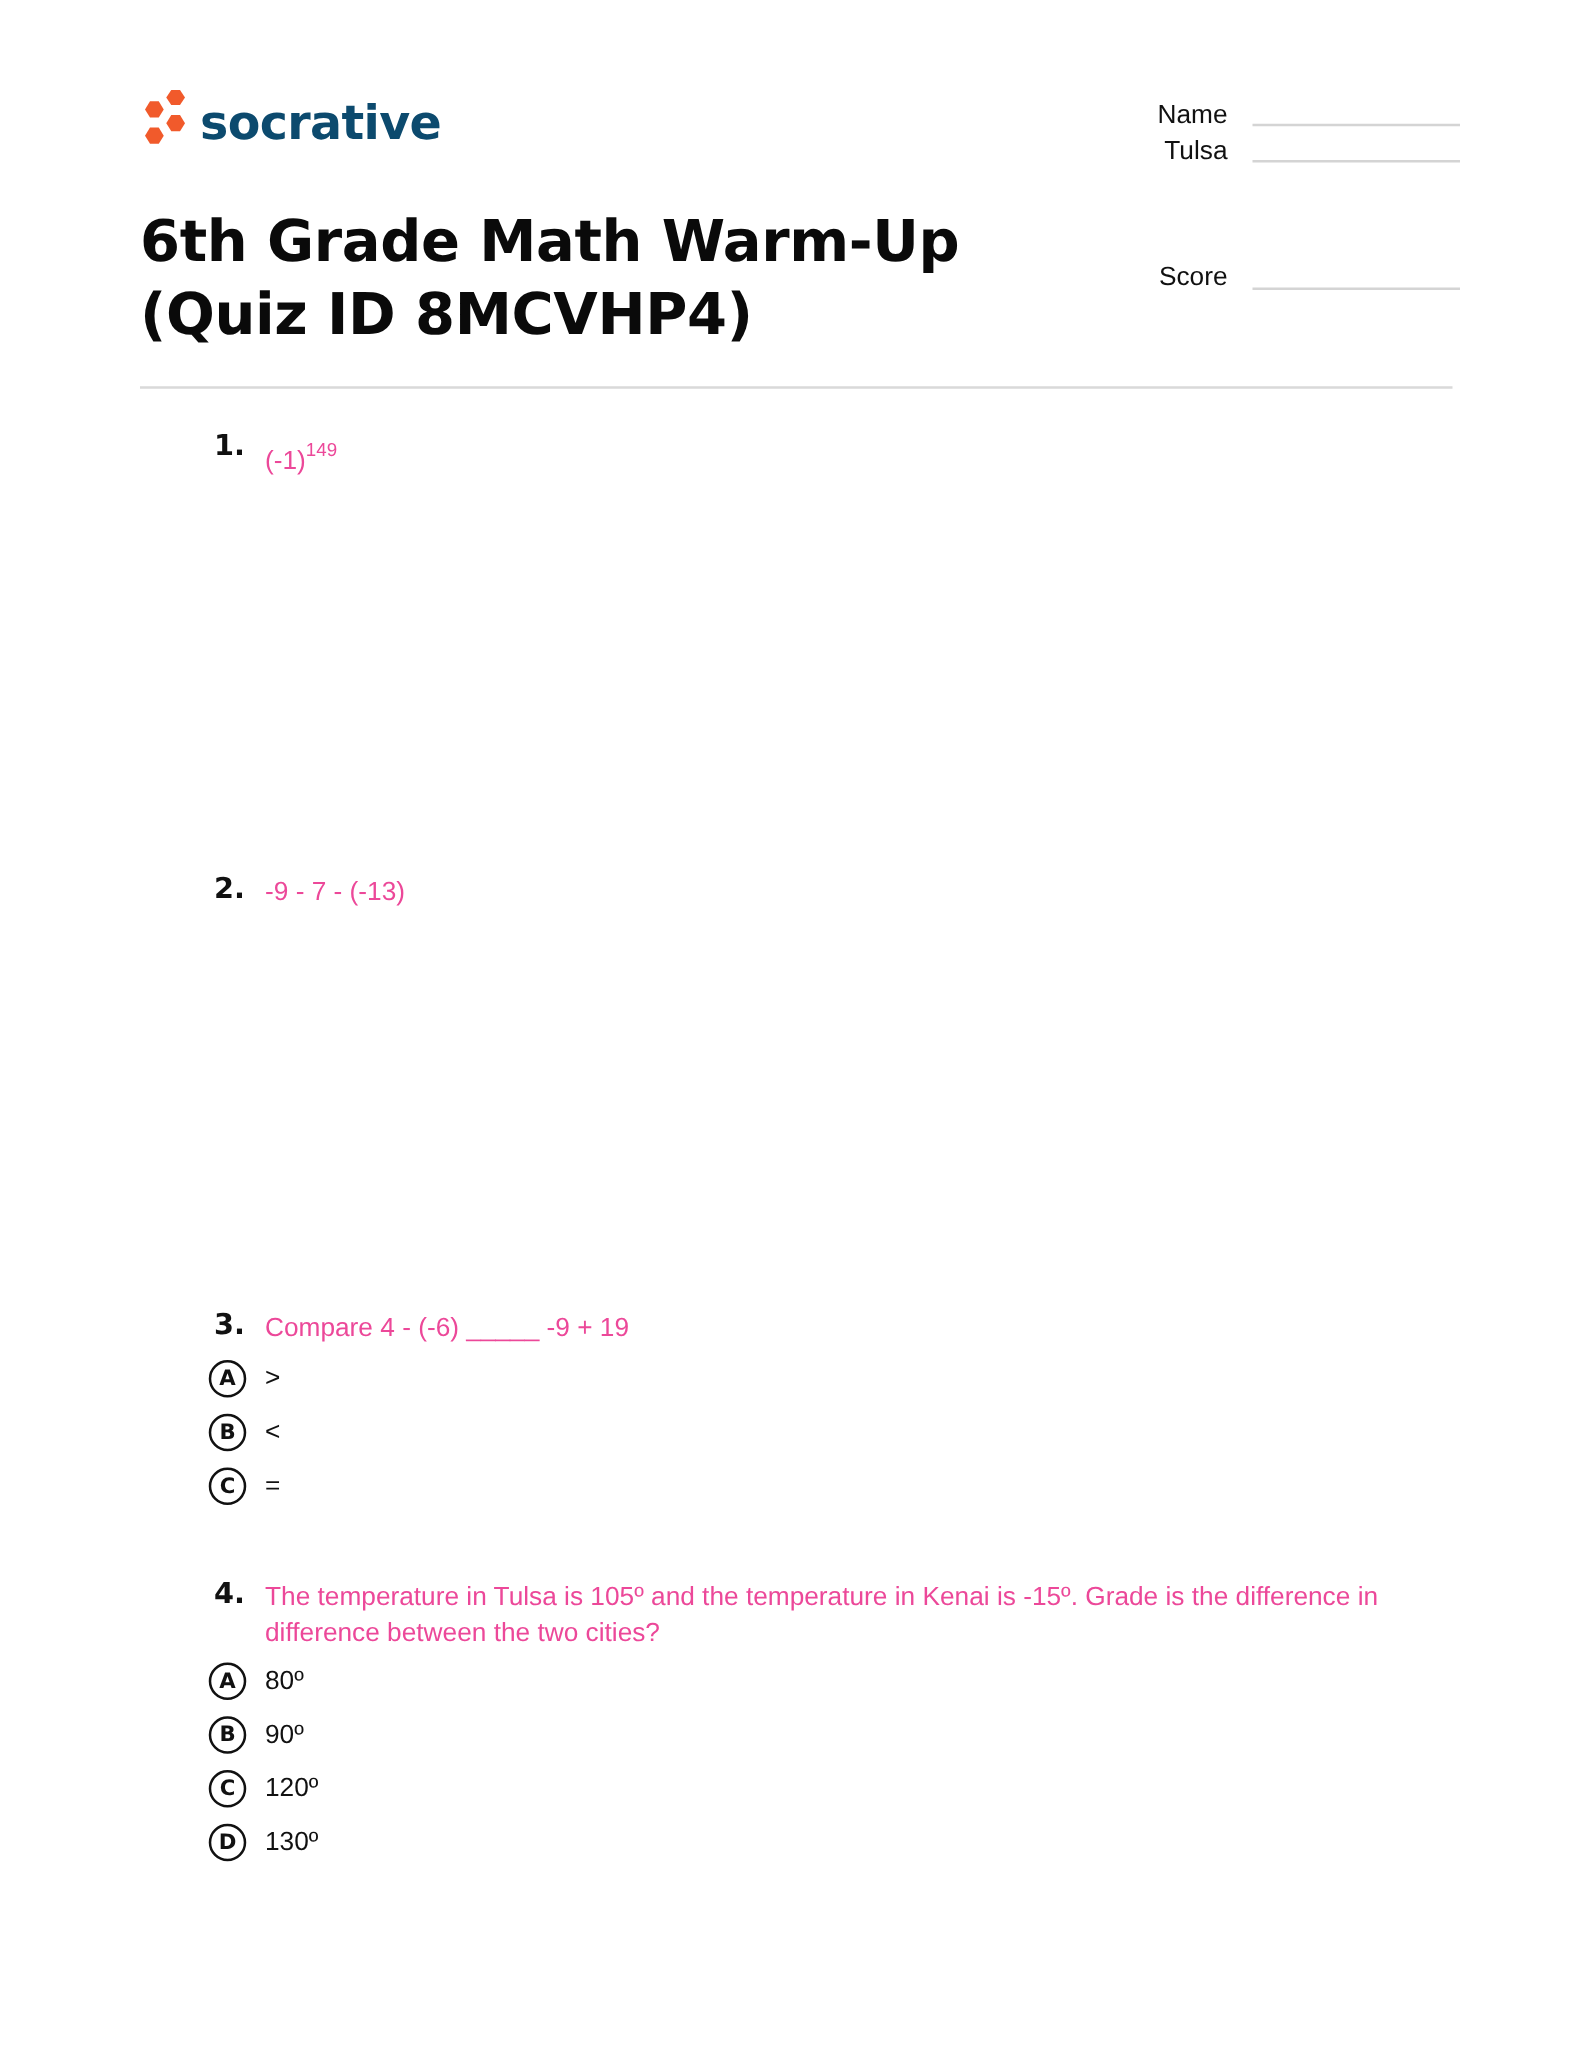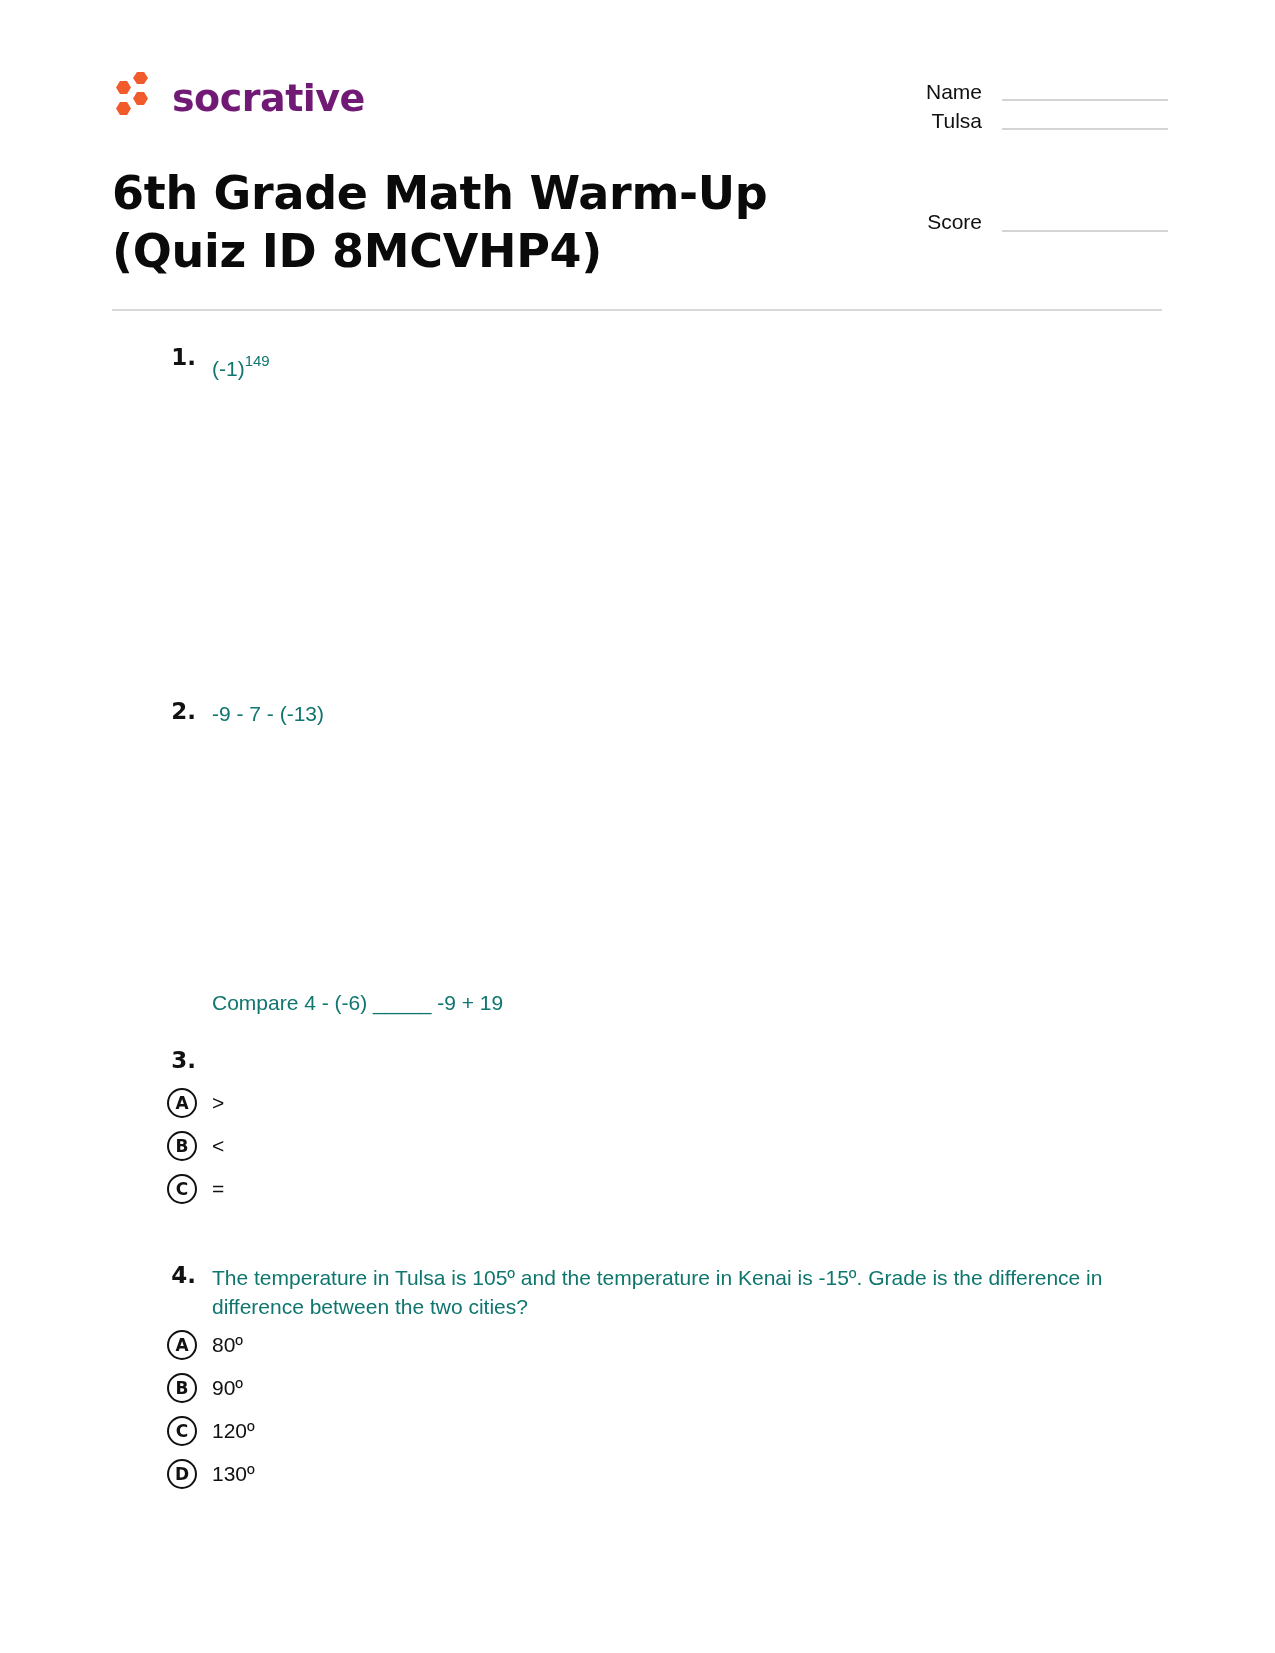"socrative" .logo-text { color: #701a75 -> #0c4a6e; margin-left: 12px -> none }
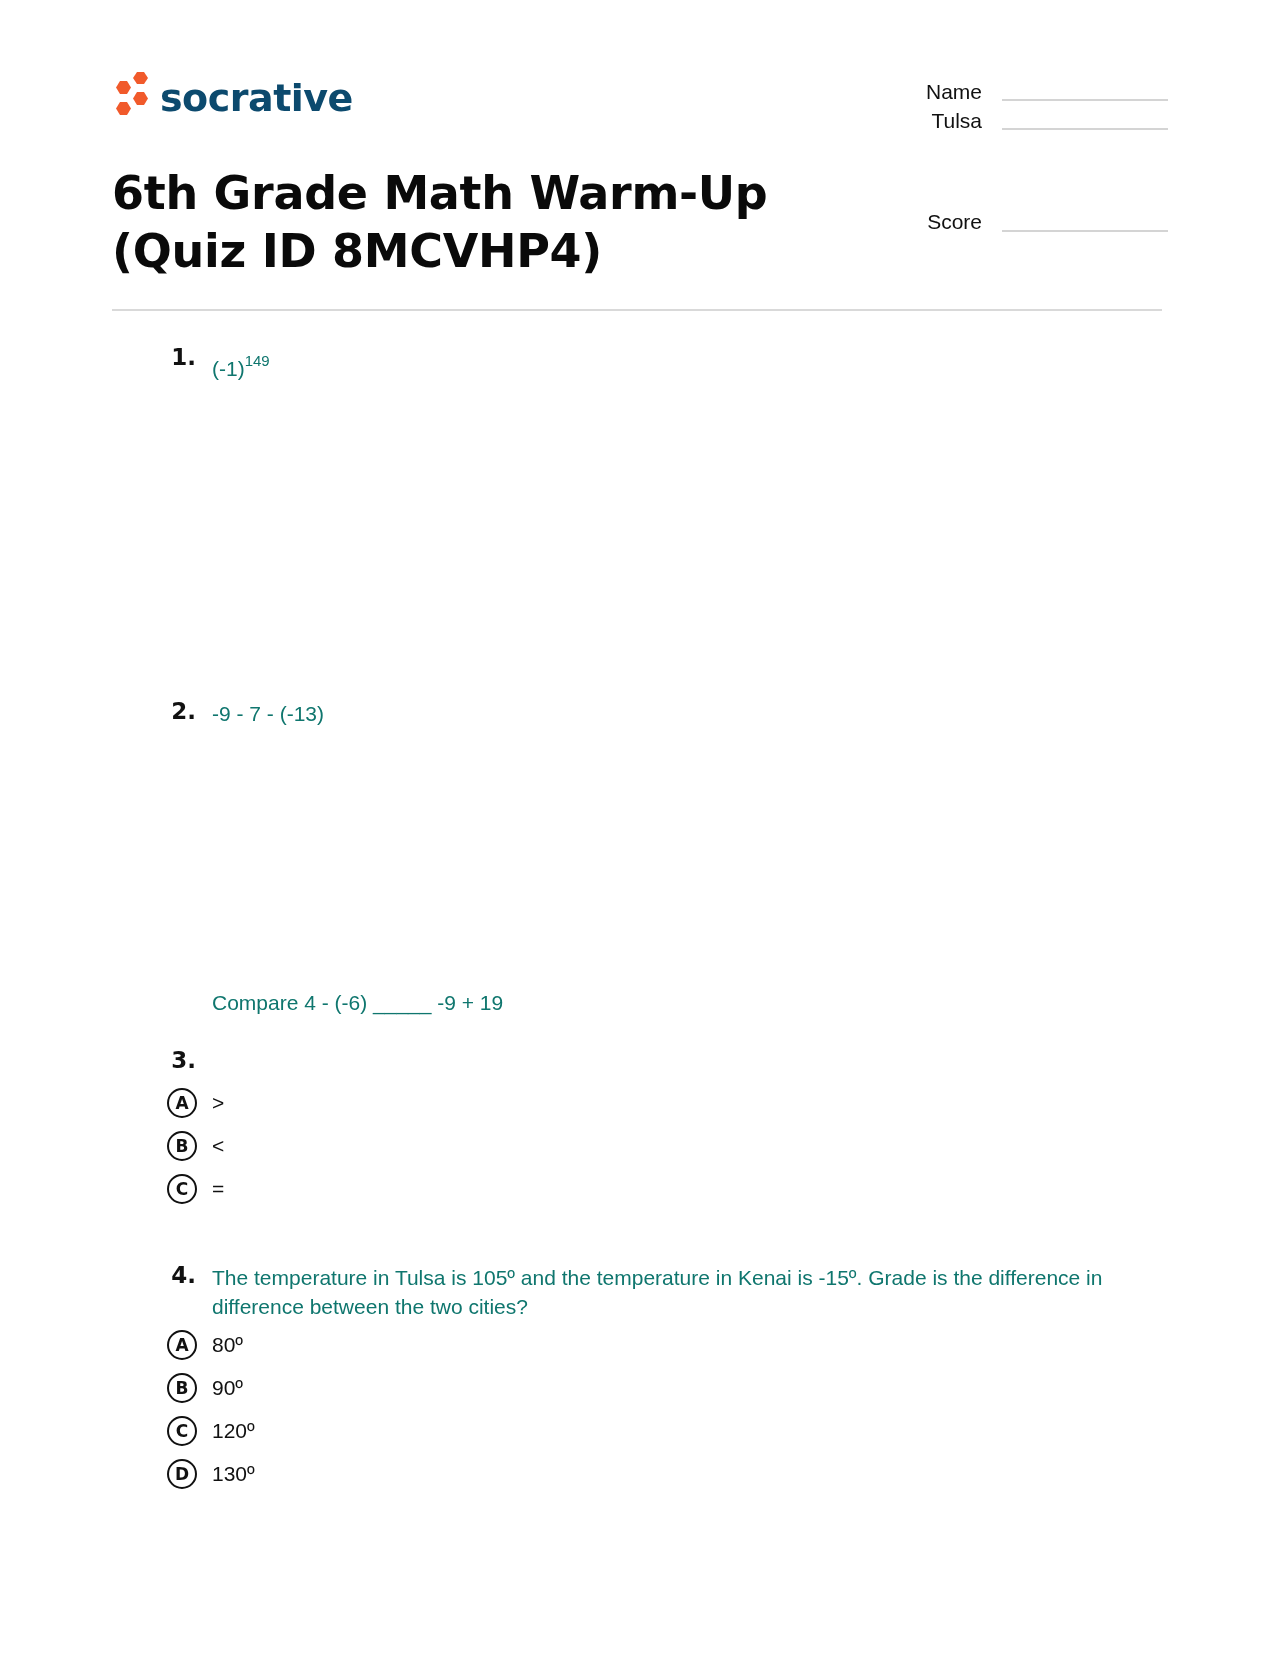"(-1)149" .q-text { color: #0f766e -> #ec4899 }
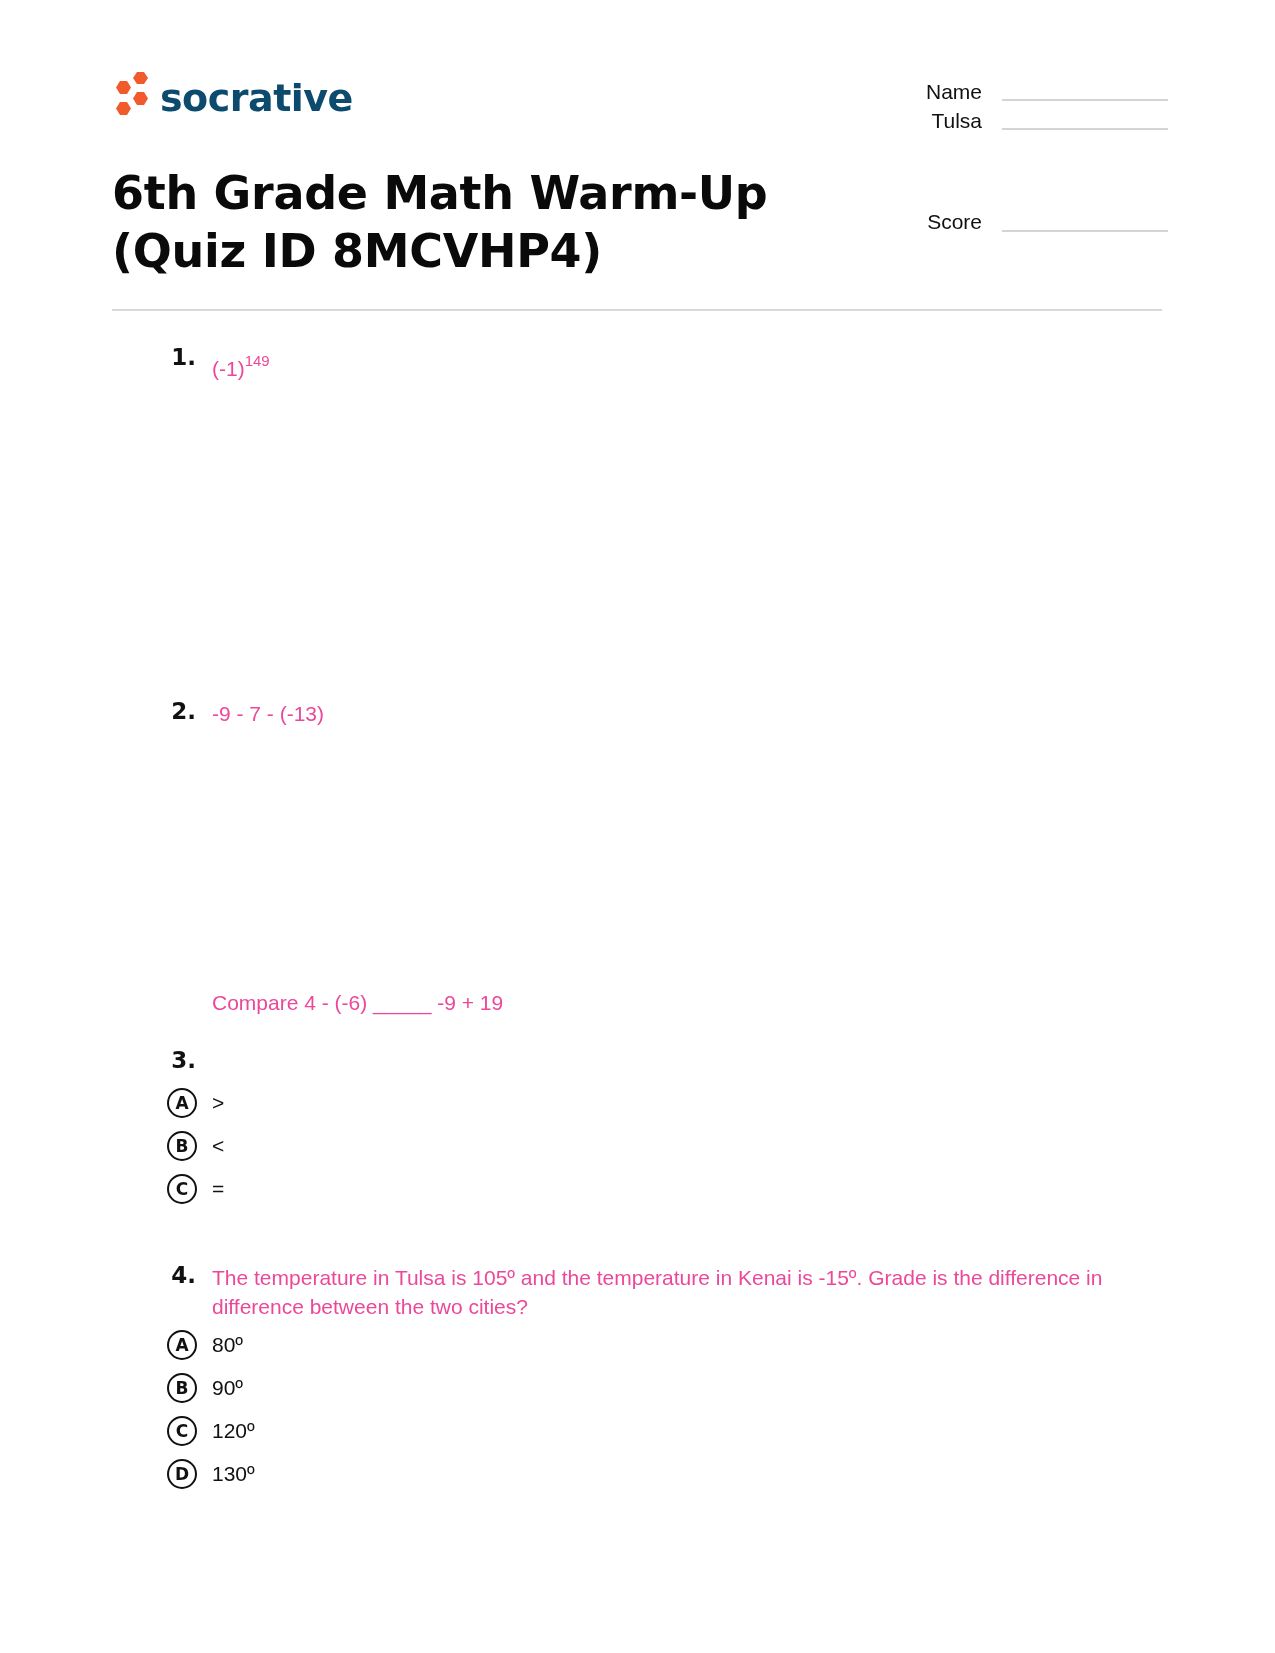"Compare 4 - (-6) _____" span.q-text { top: 988px -> 1048px }
